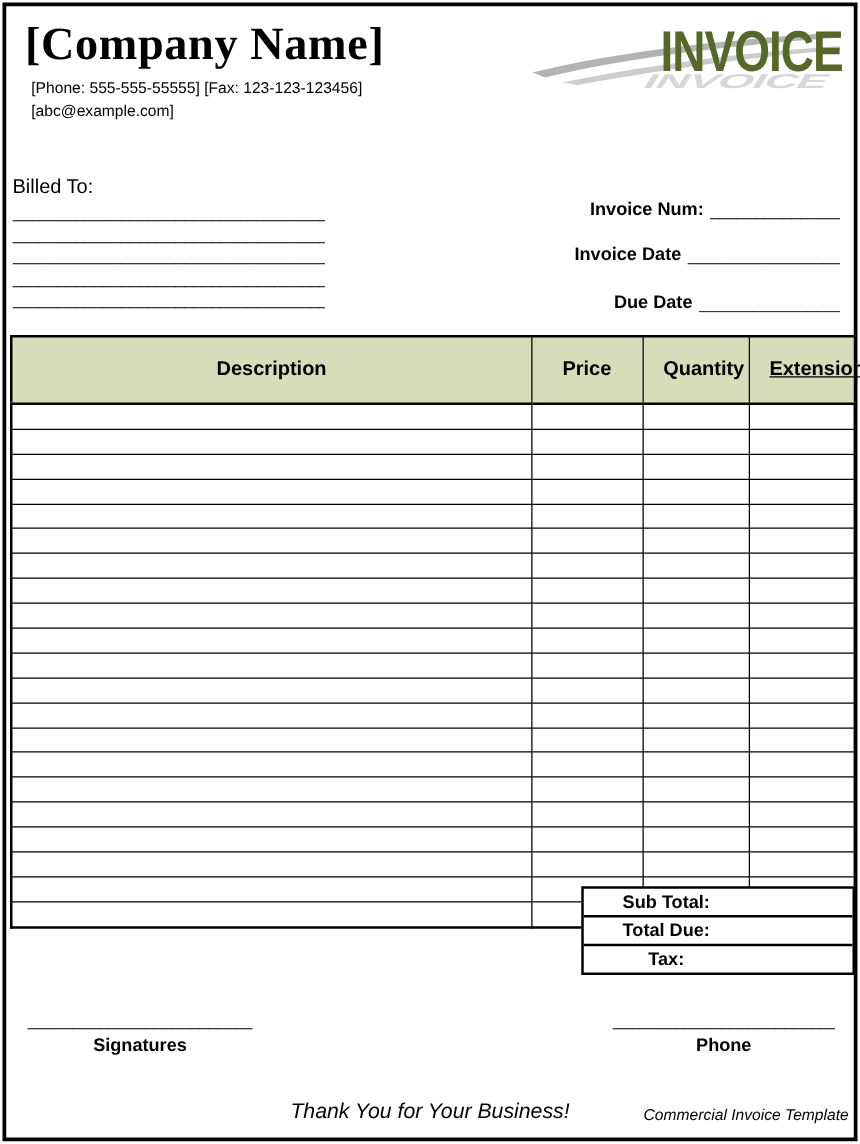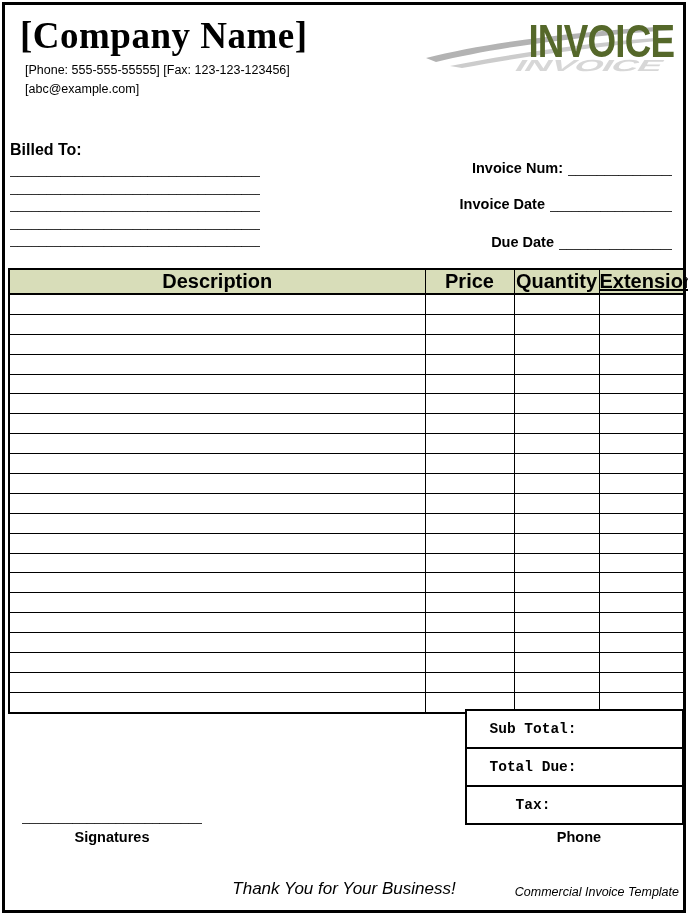"Billed To:" .billed-label { font-weight: bold -> normal }
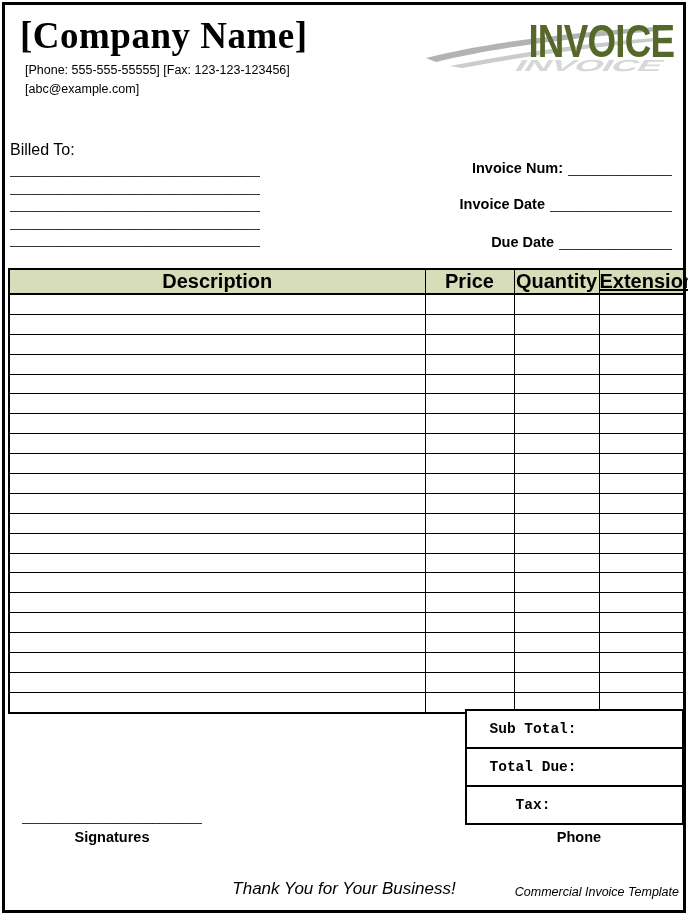"Description" .items-table th { font-size: 20px -> 16px; padding: 0 -> 16px }
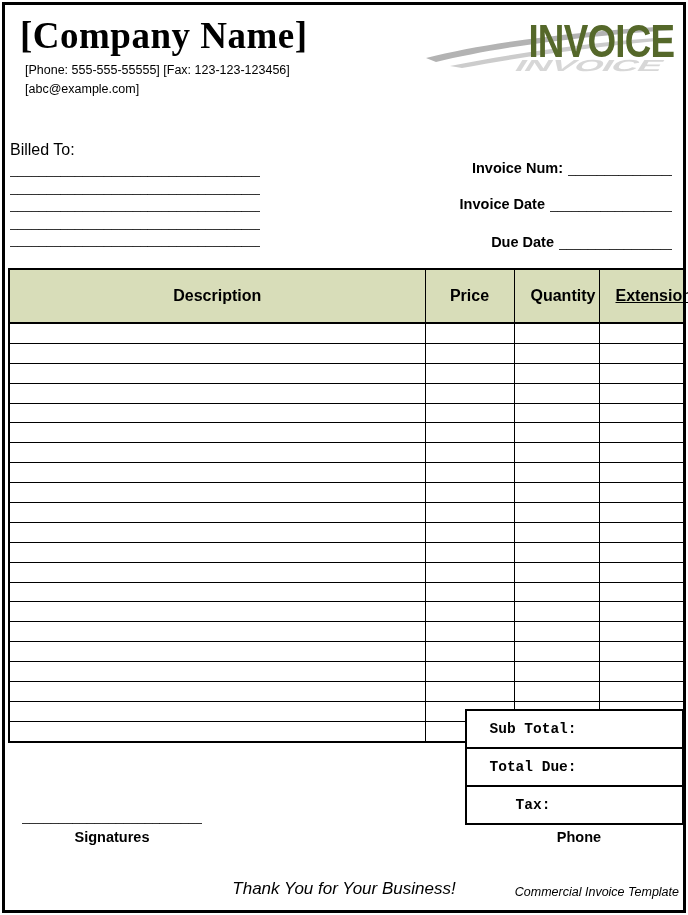"Sub Total:" .totals-row { font-family: Liberation Mono, monospace -> none; height: 36px -> 21px }
